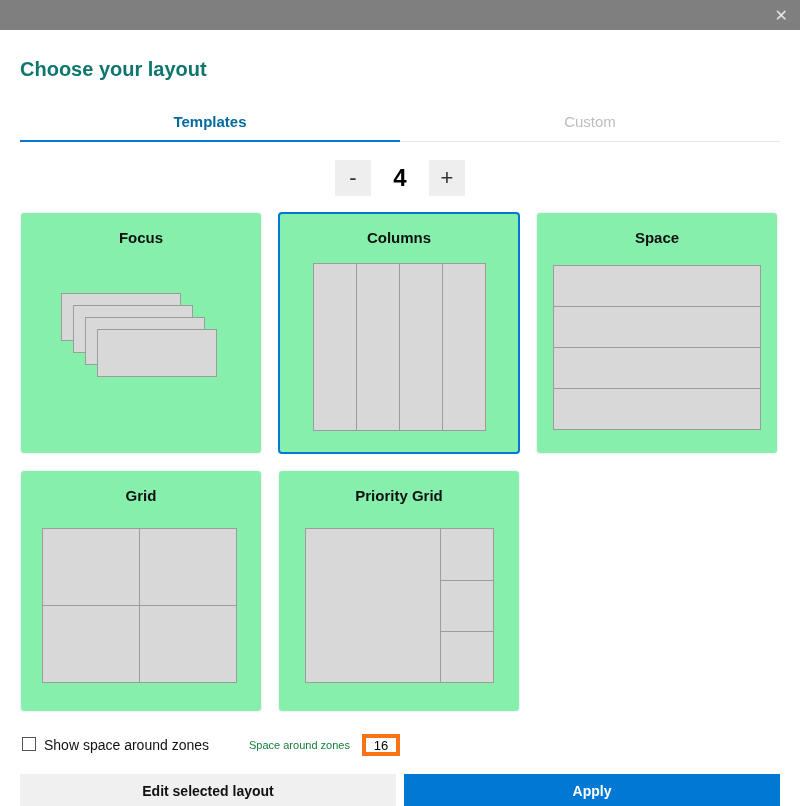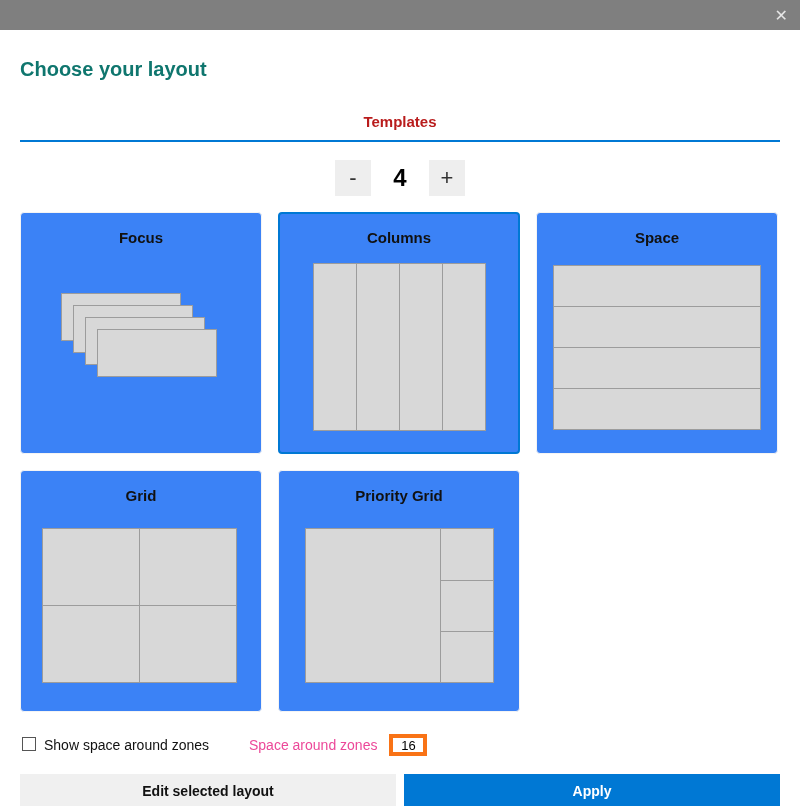"Templates" .tab.active { color: #b91c1c -> #0369a1 }
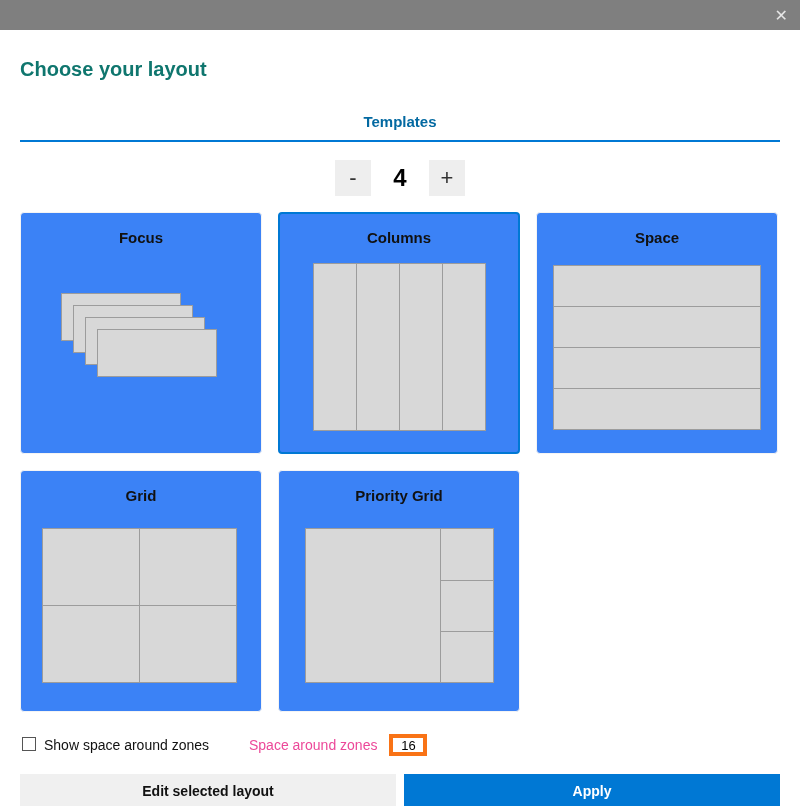"Custom" div.tab { html: none -> <div>Custom</div> }
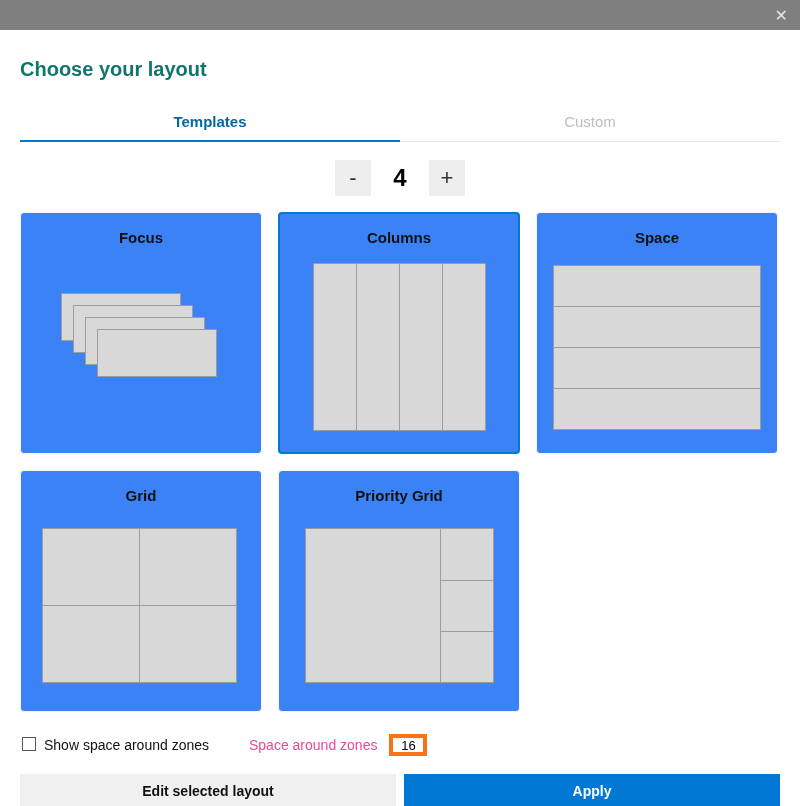"Focus" .tmpl { background: #3b82f6 -> #86efac }
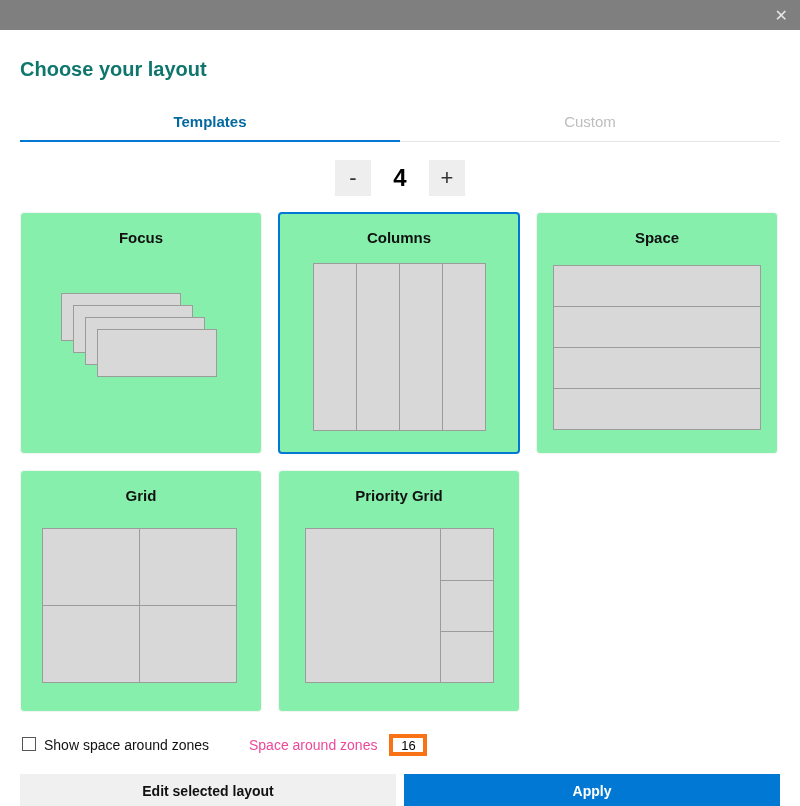"Space around zones" .space-label { color: #ec4899 -> #15803d; font-size: 14px -> 11px }
